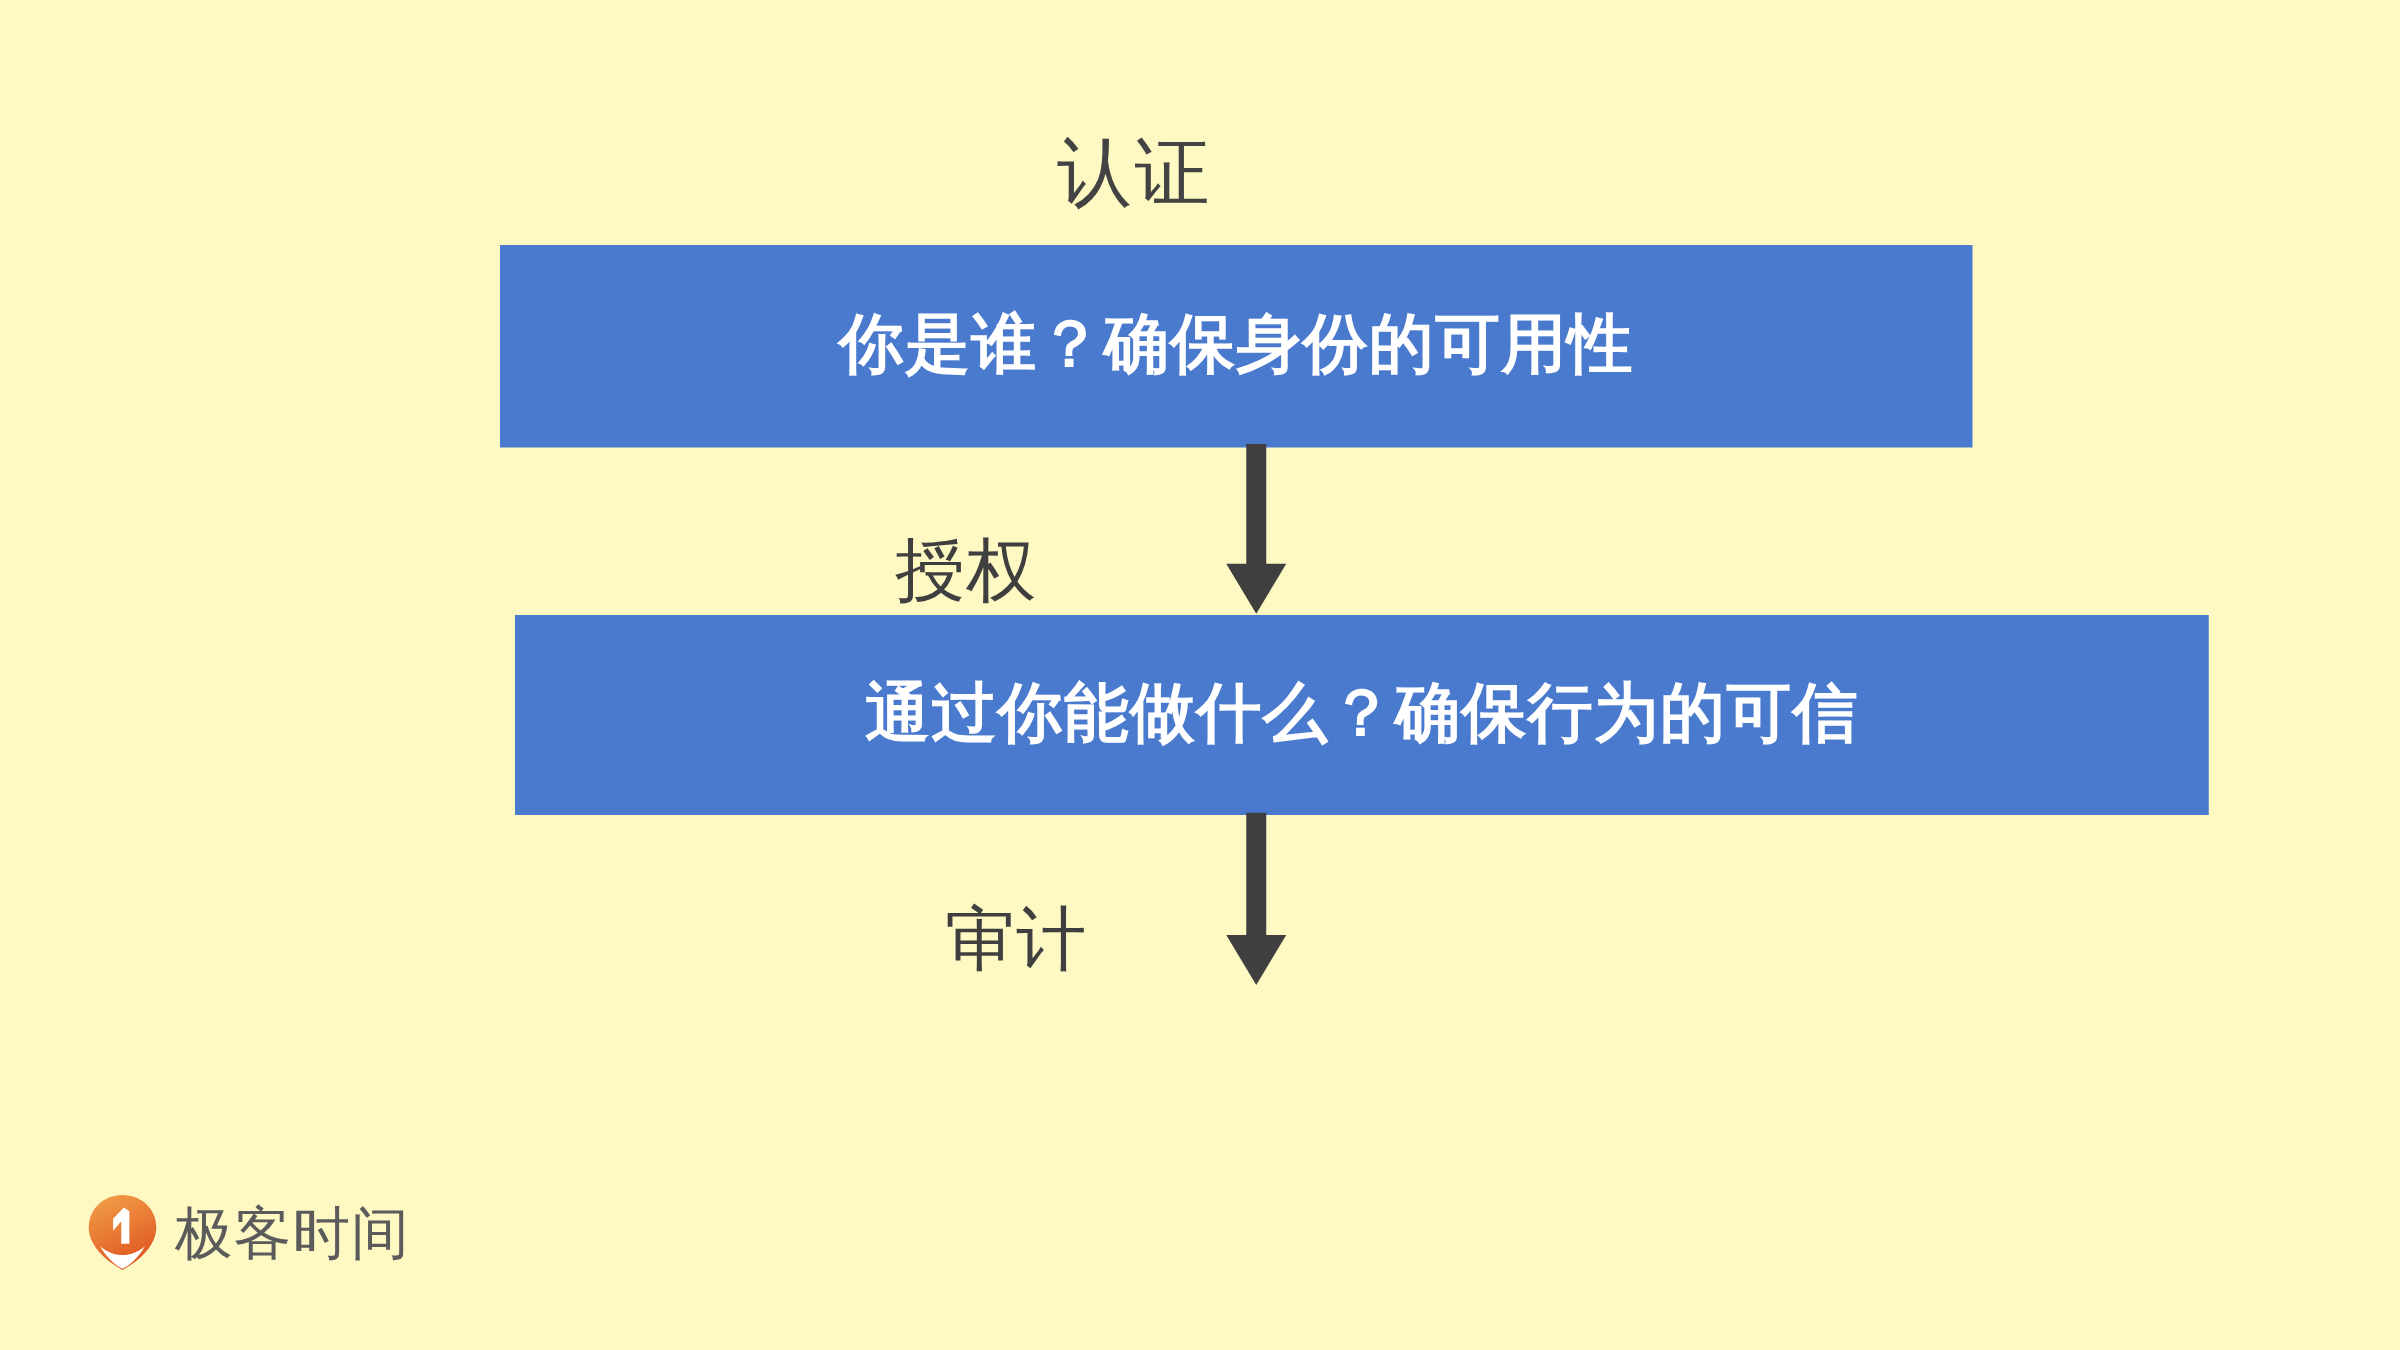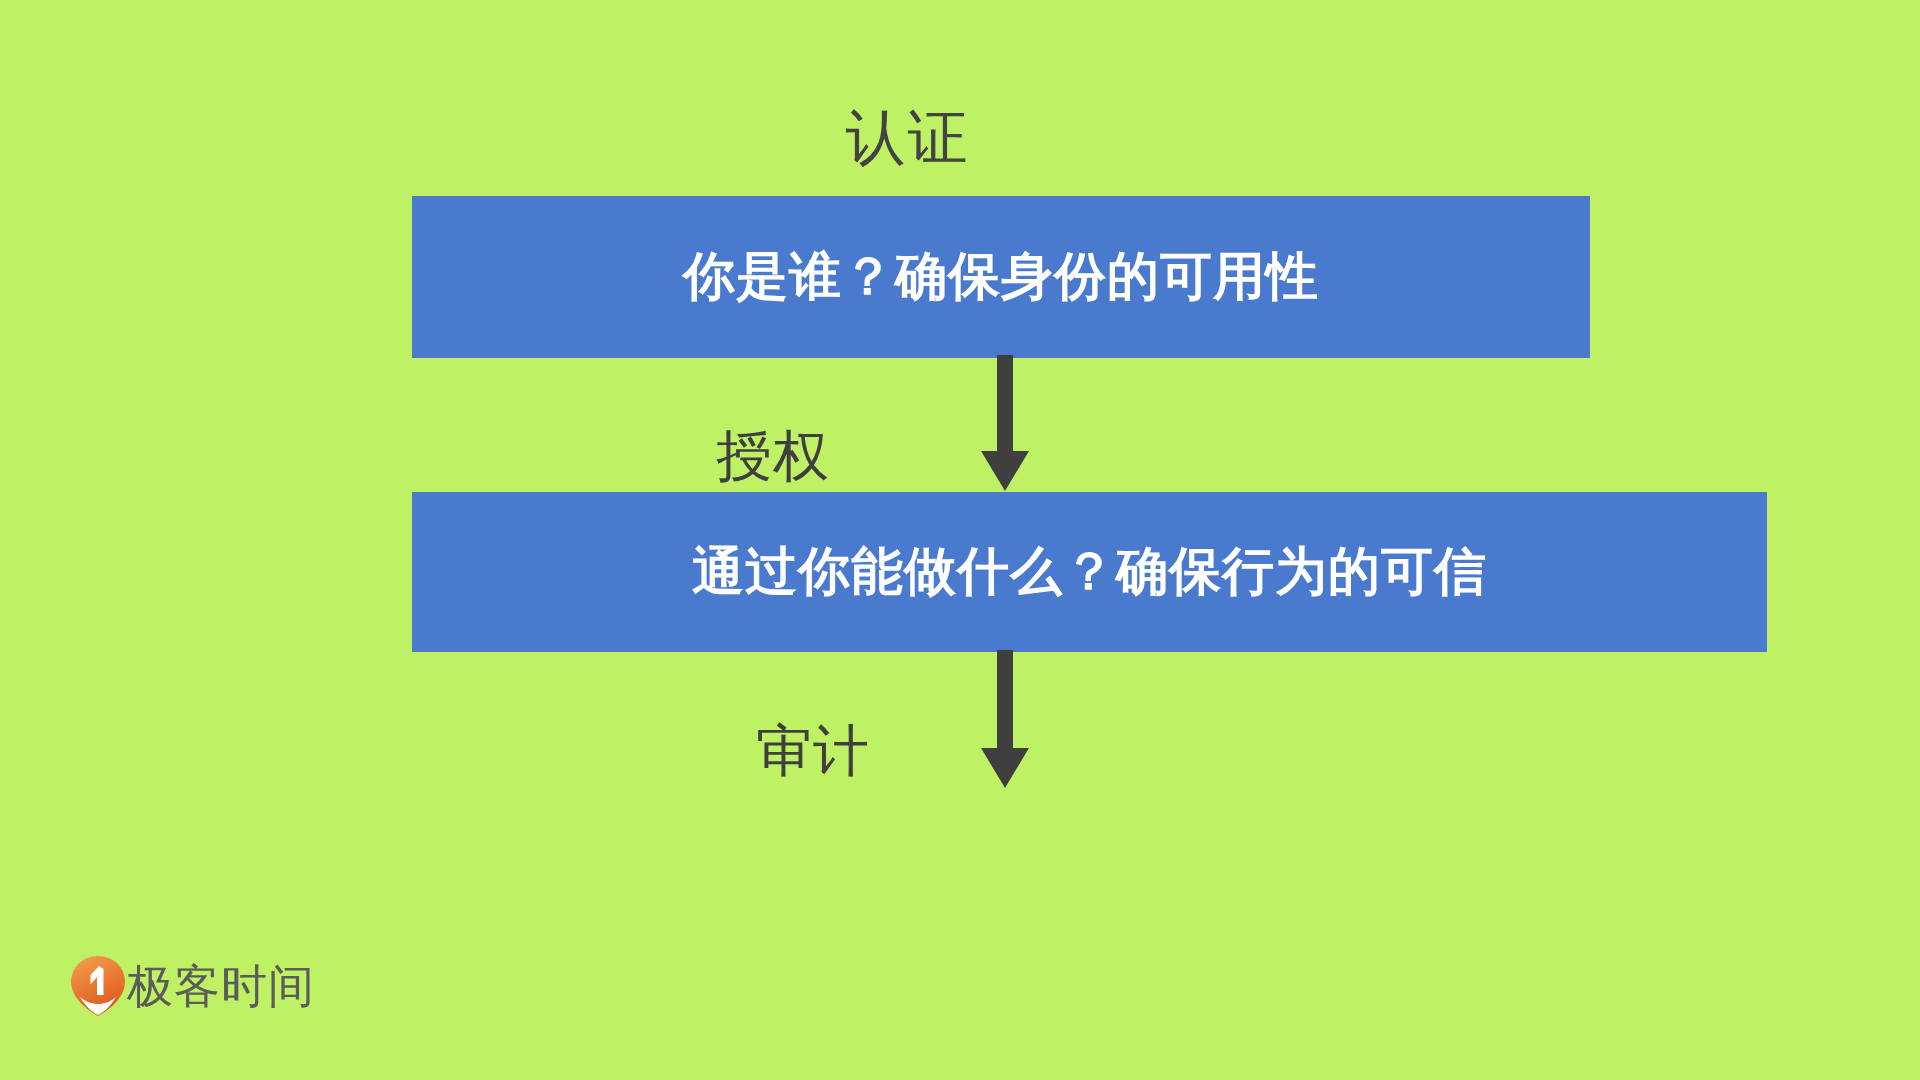"认证" #page { background: #bef264 -> #fef9c3 }
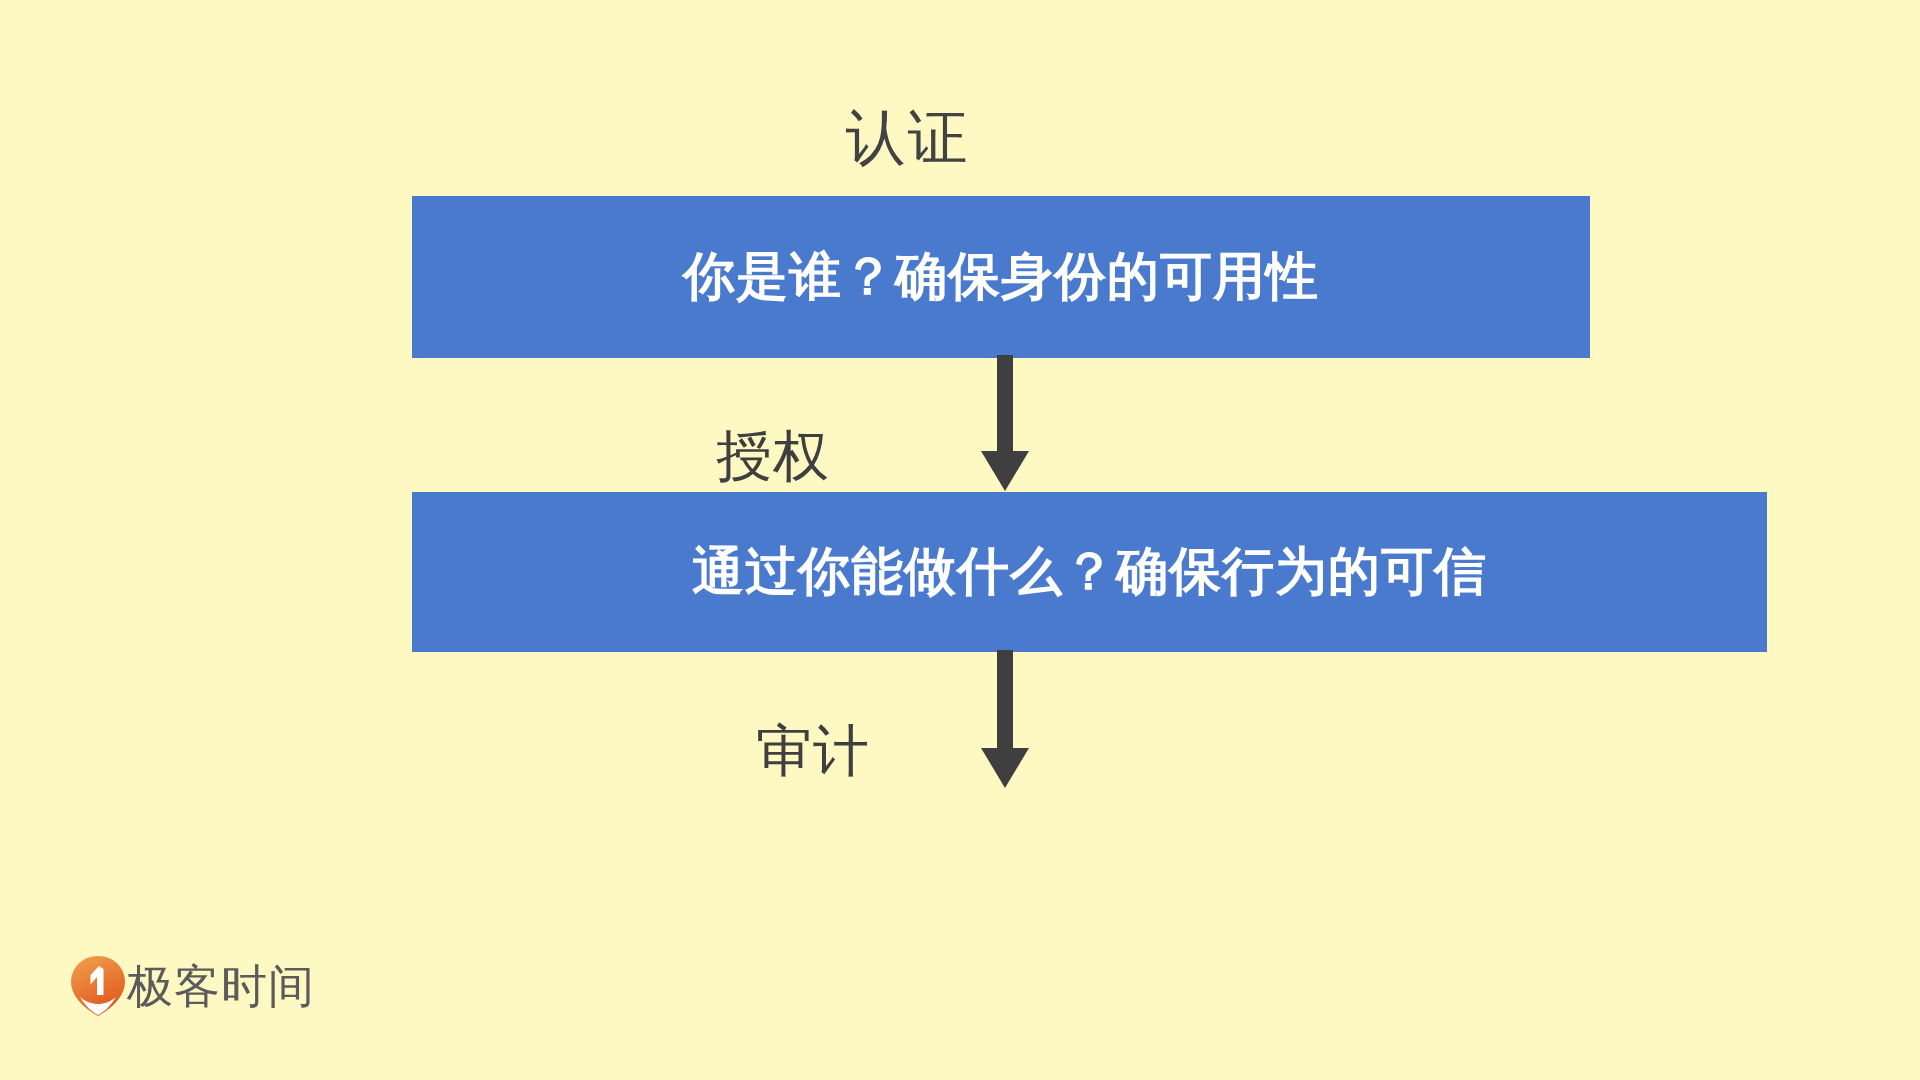"你是谁？确保身份的可用性" #box-1 { left: 412px -> 400px }
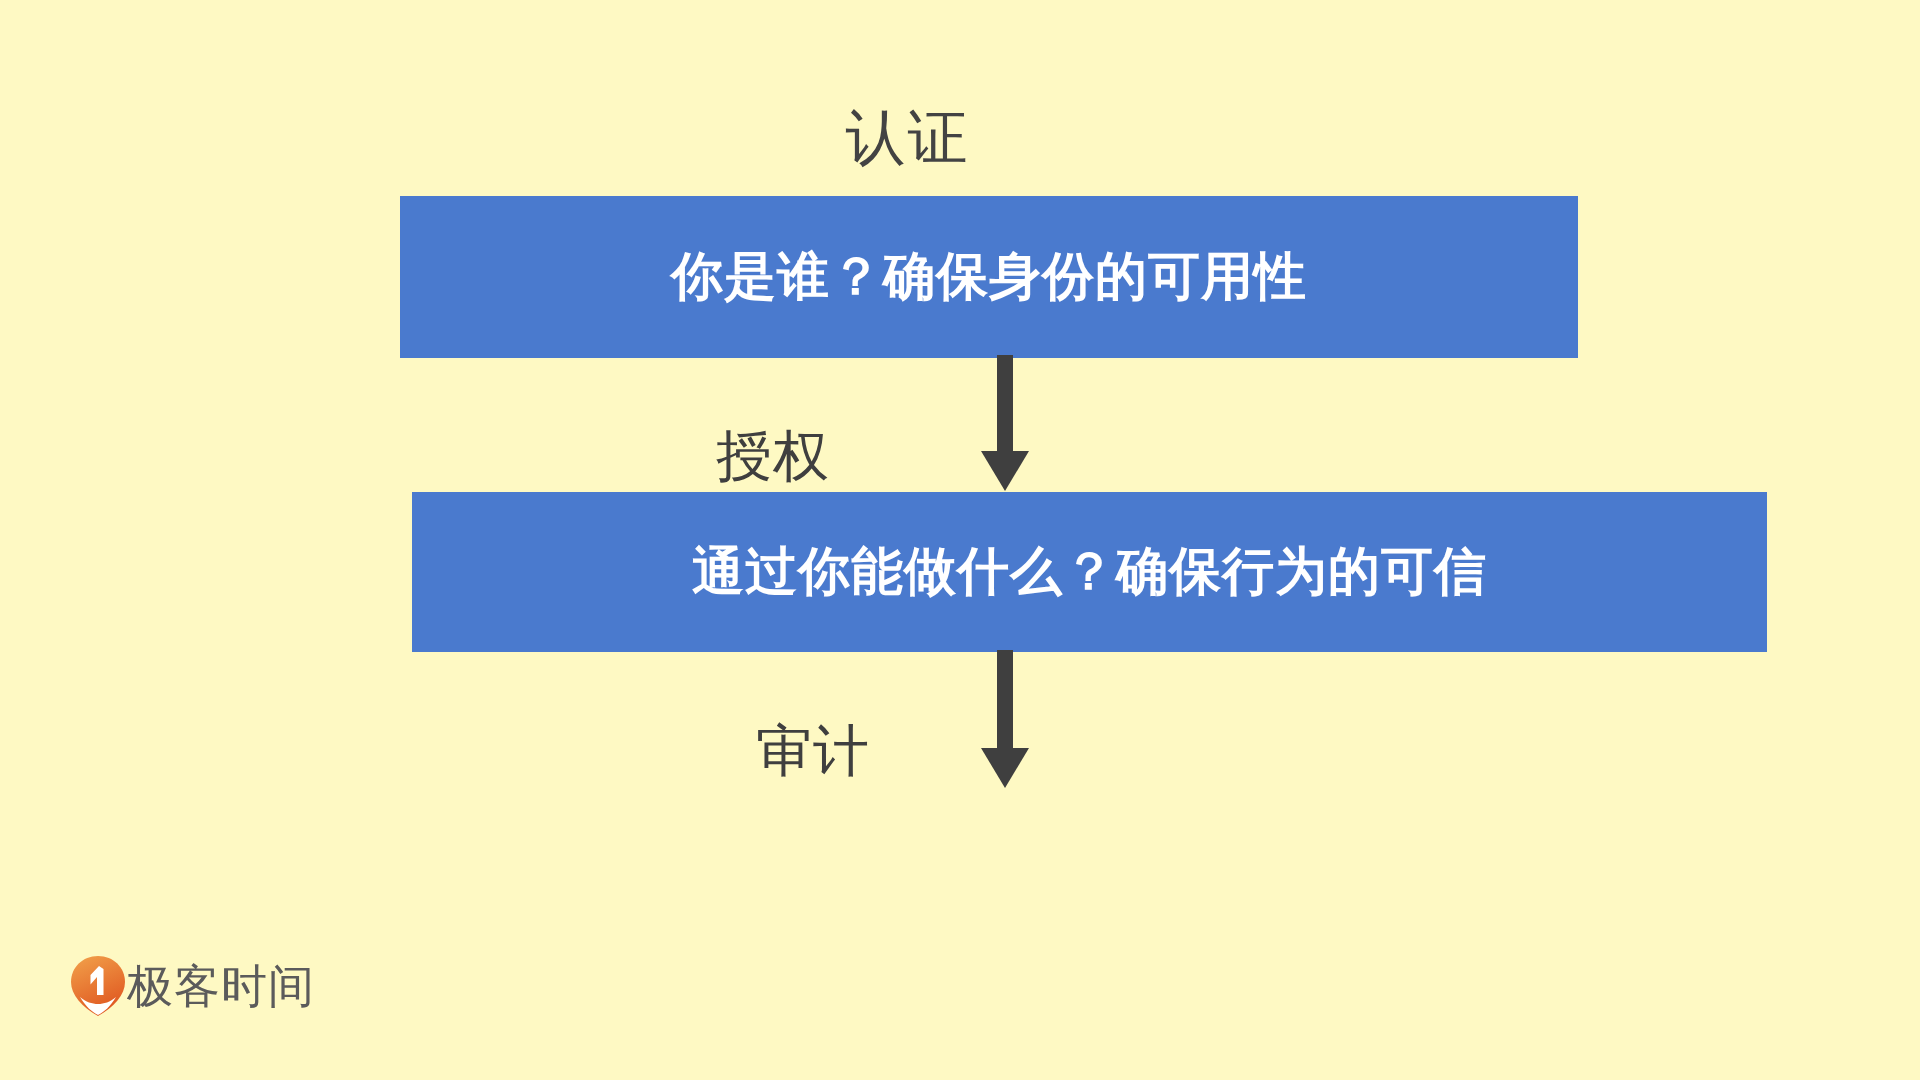"极客时间" #brand { gap: 1px -> 14px }
